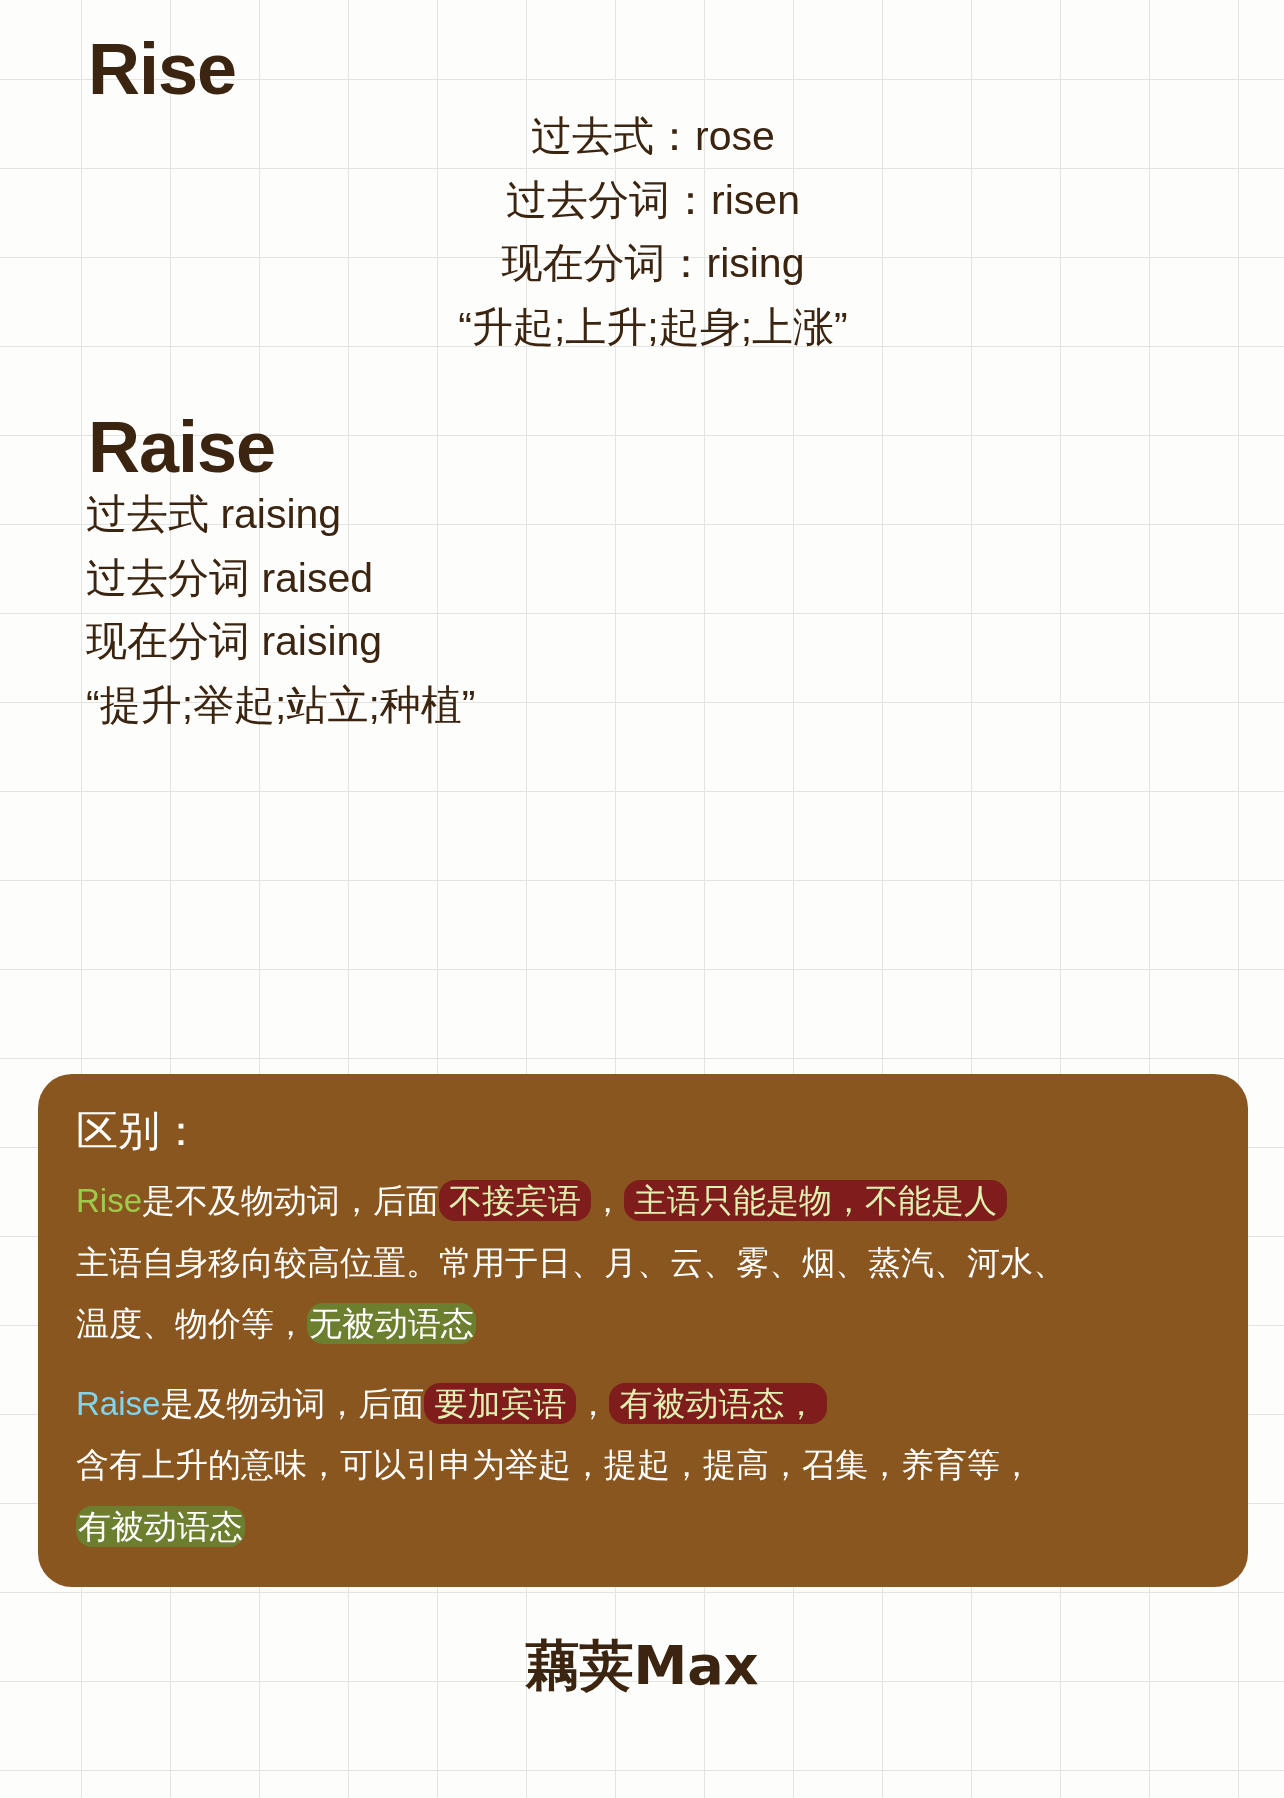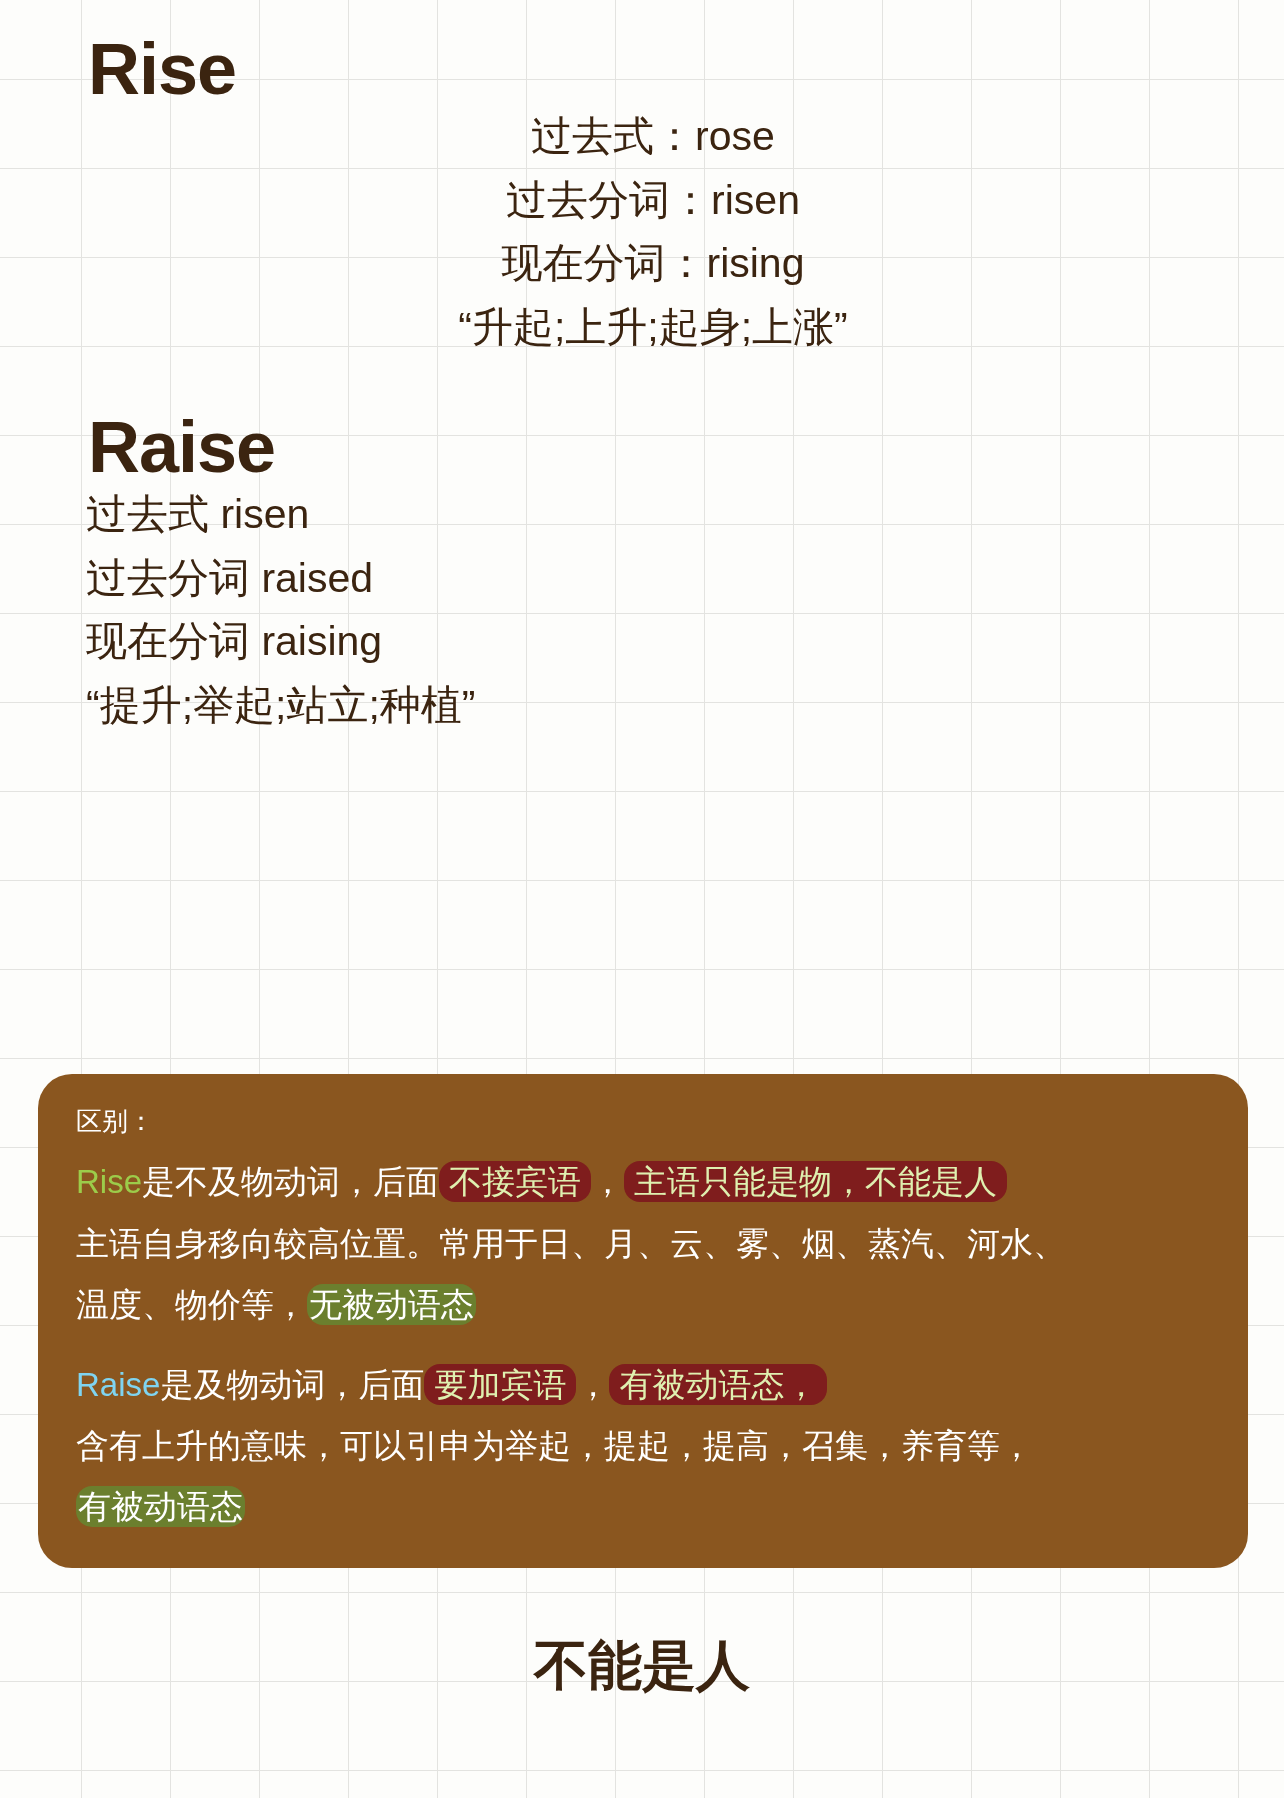"过去式 risen" div.word-line { text: risen -> raising }
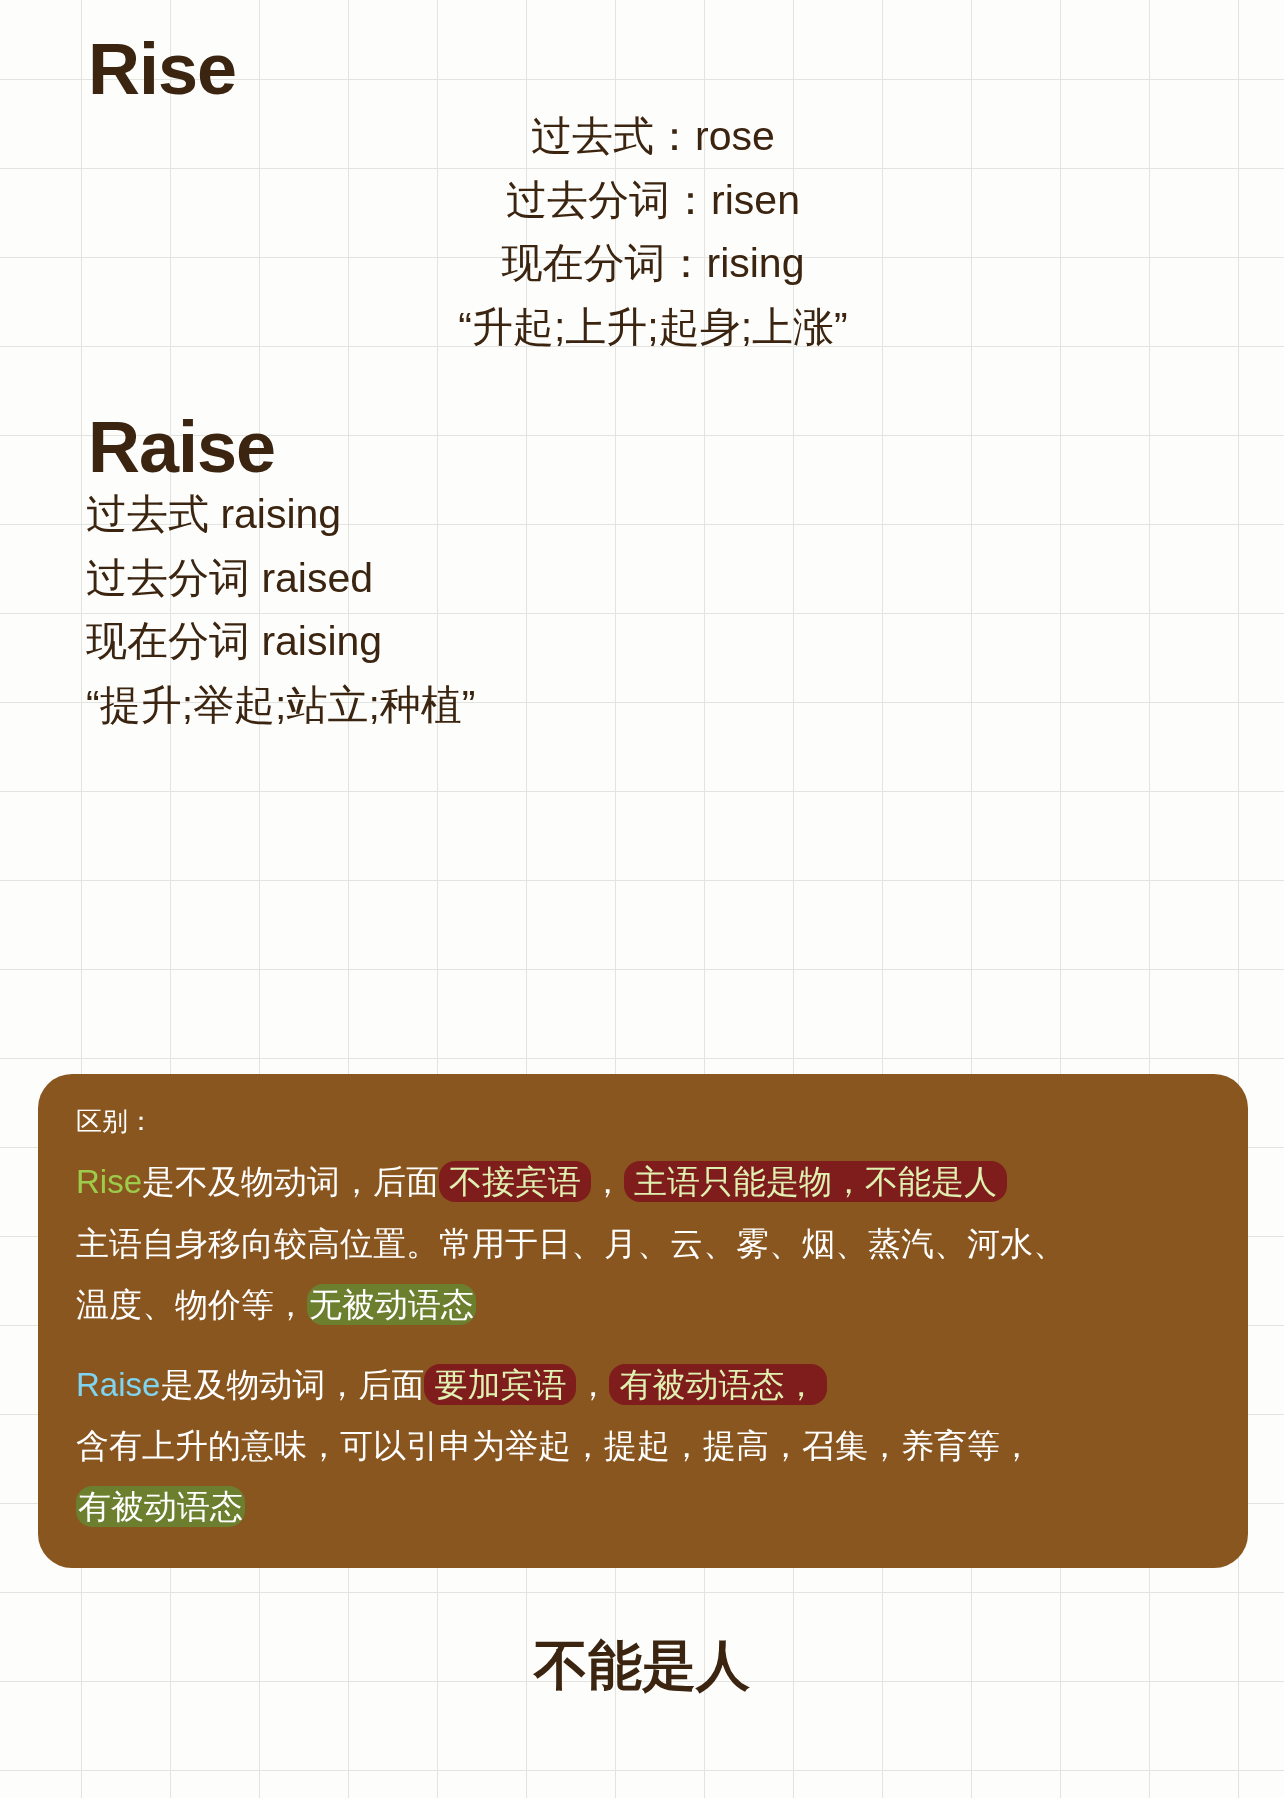"区别：" #diff-panel .panel-title { font-size: 26px -> 42px }
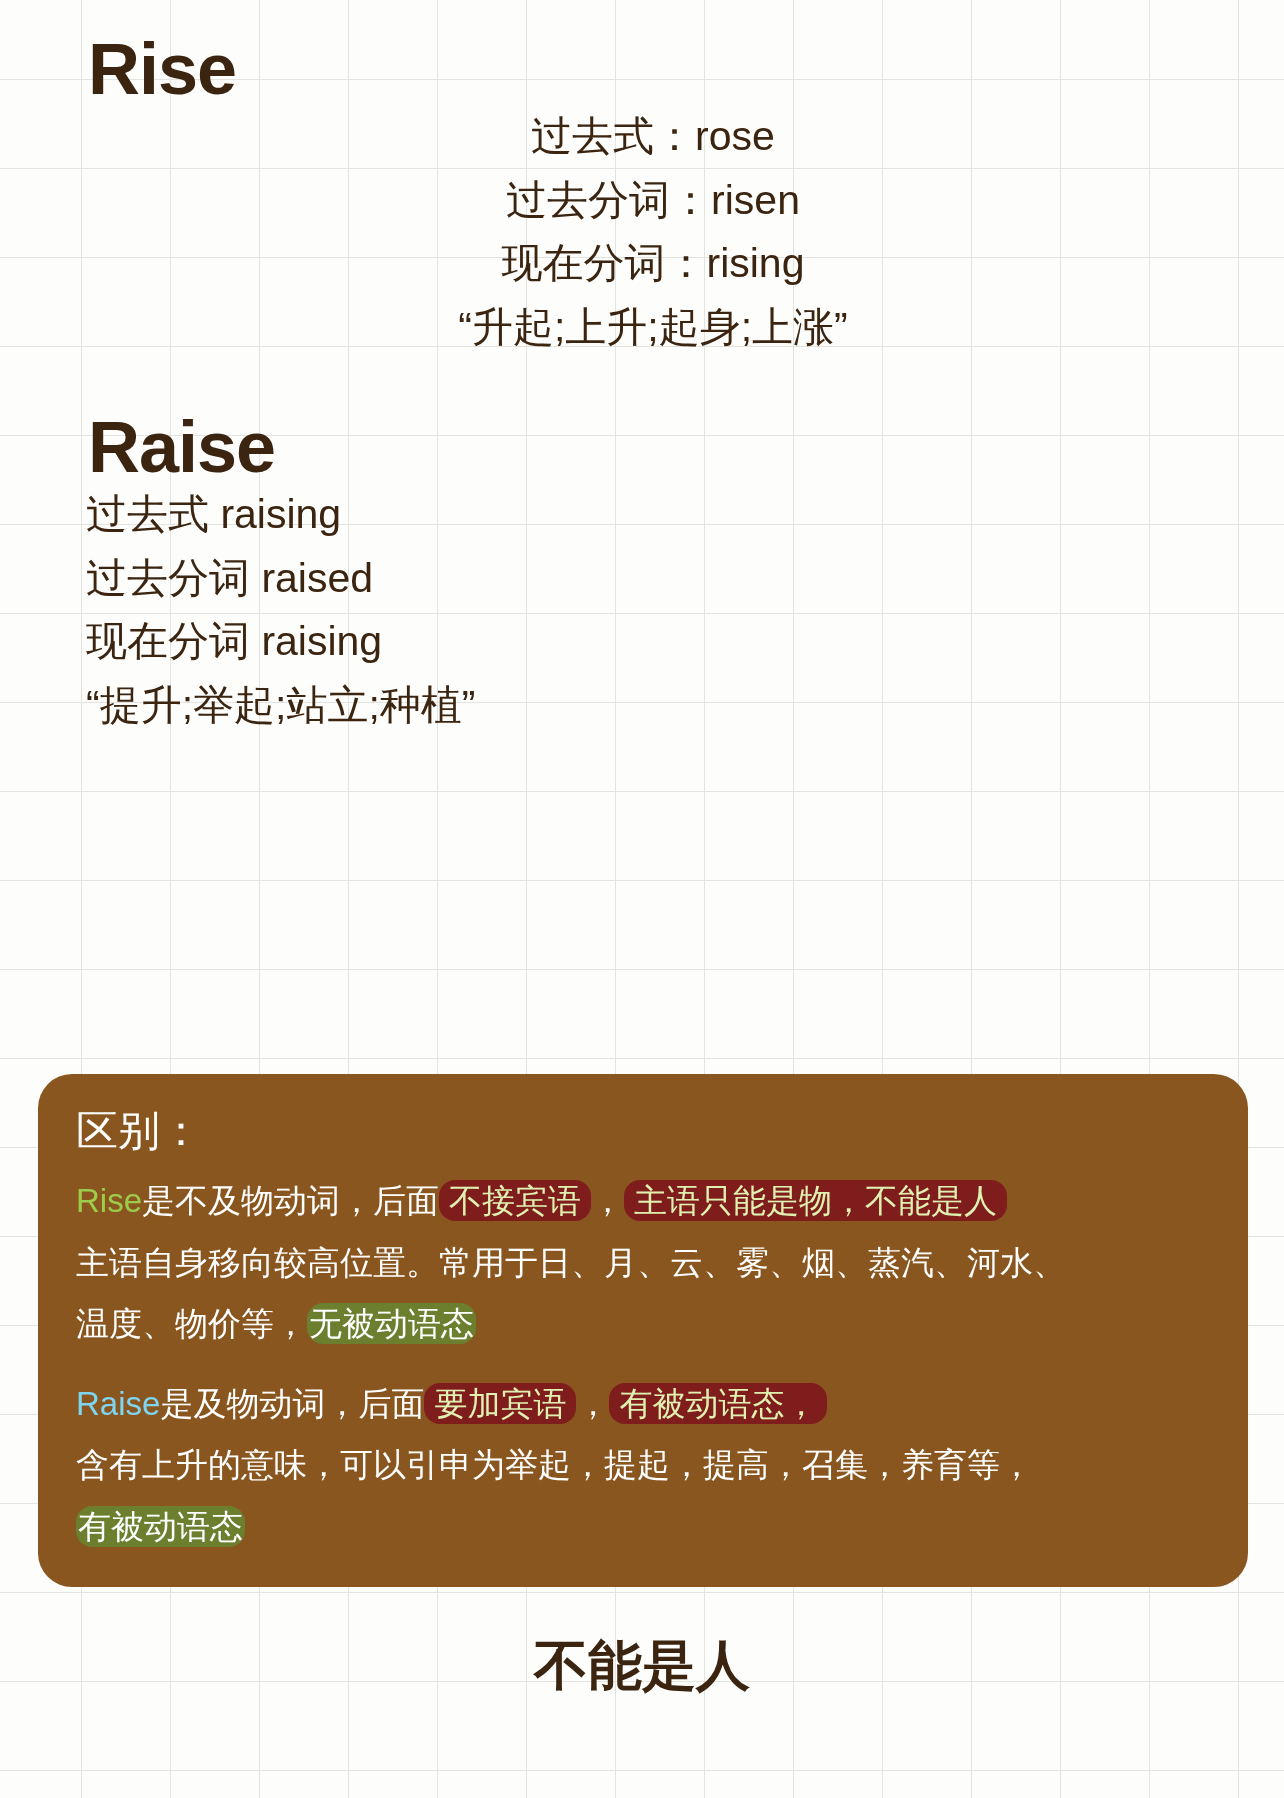"不能是人" div { text: 不能是人 -> 藕荚Max }
